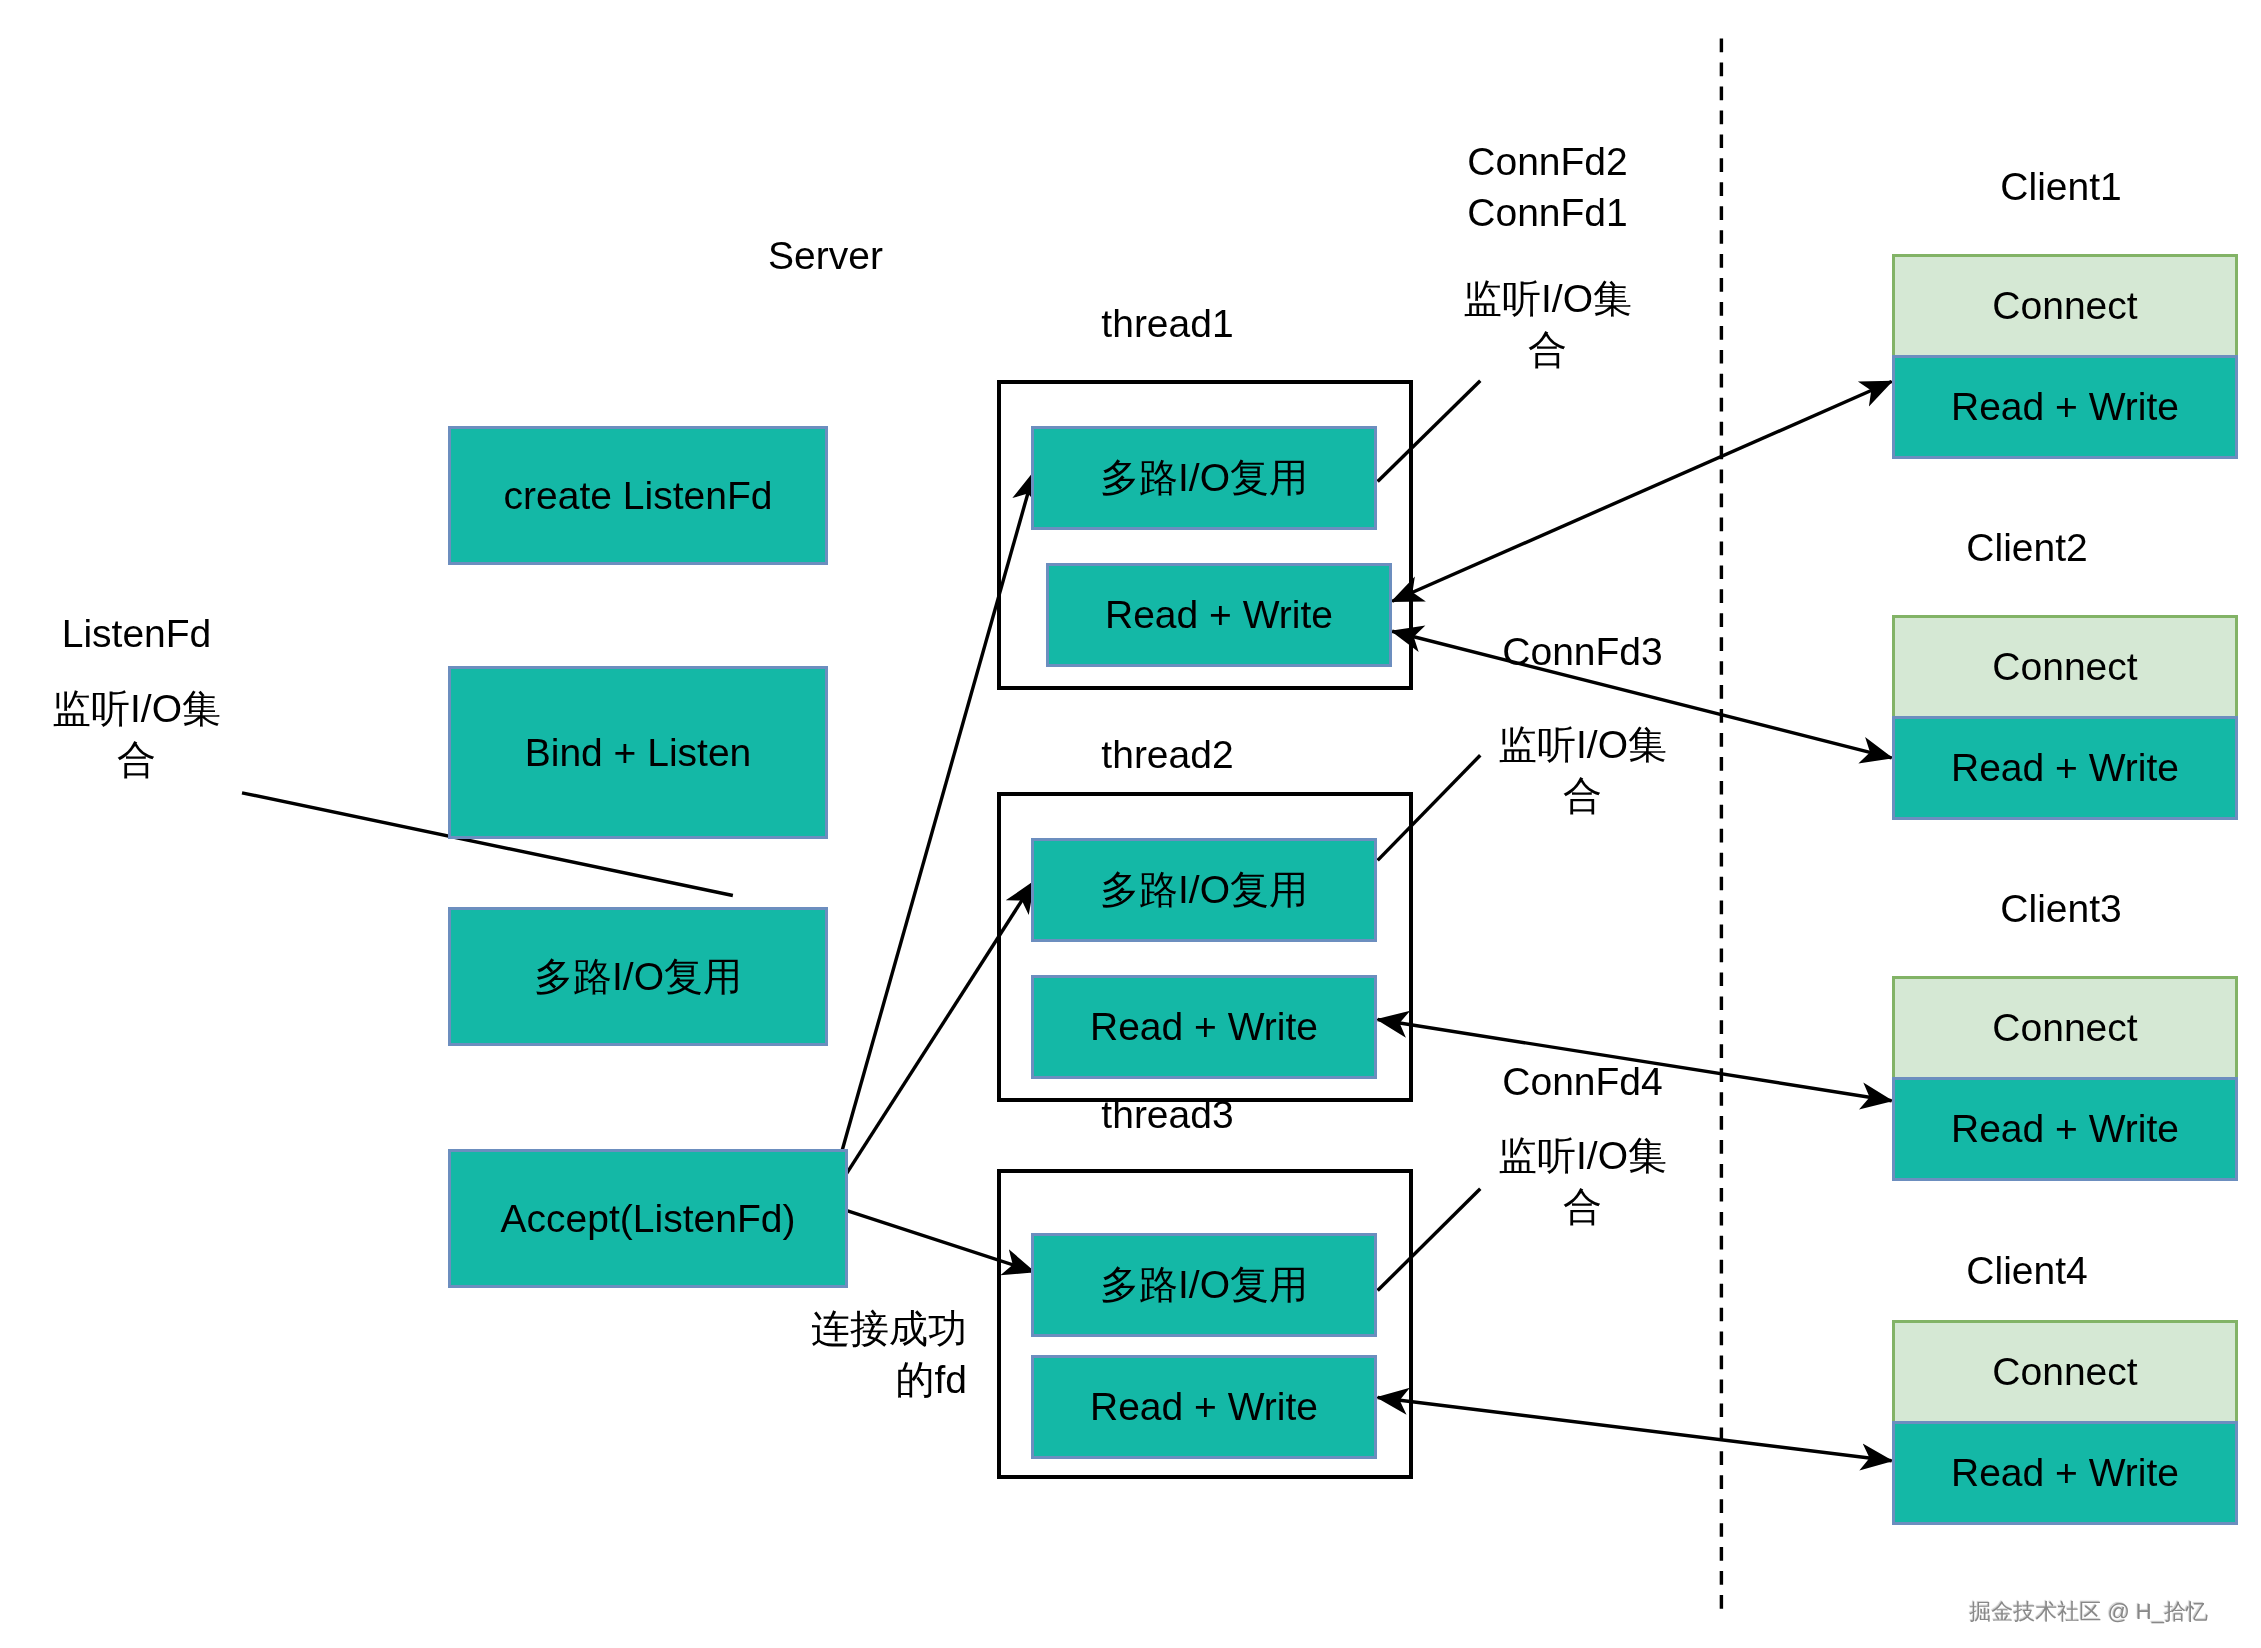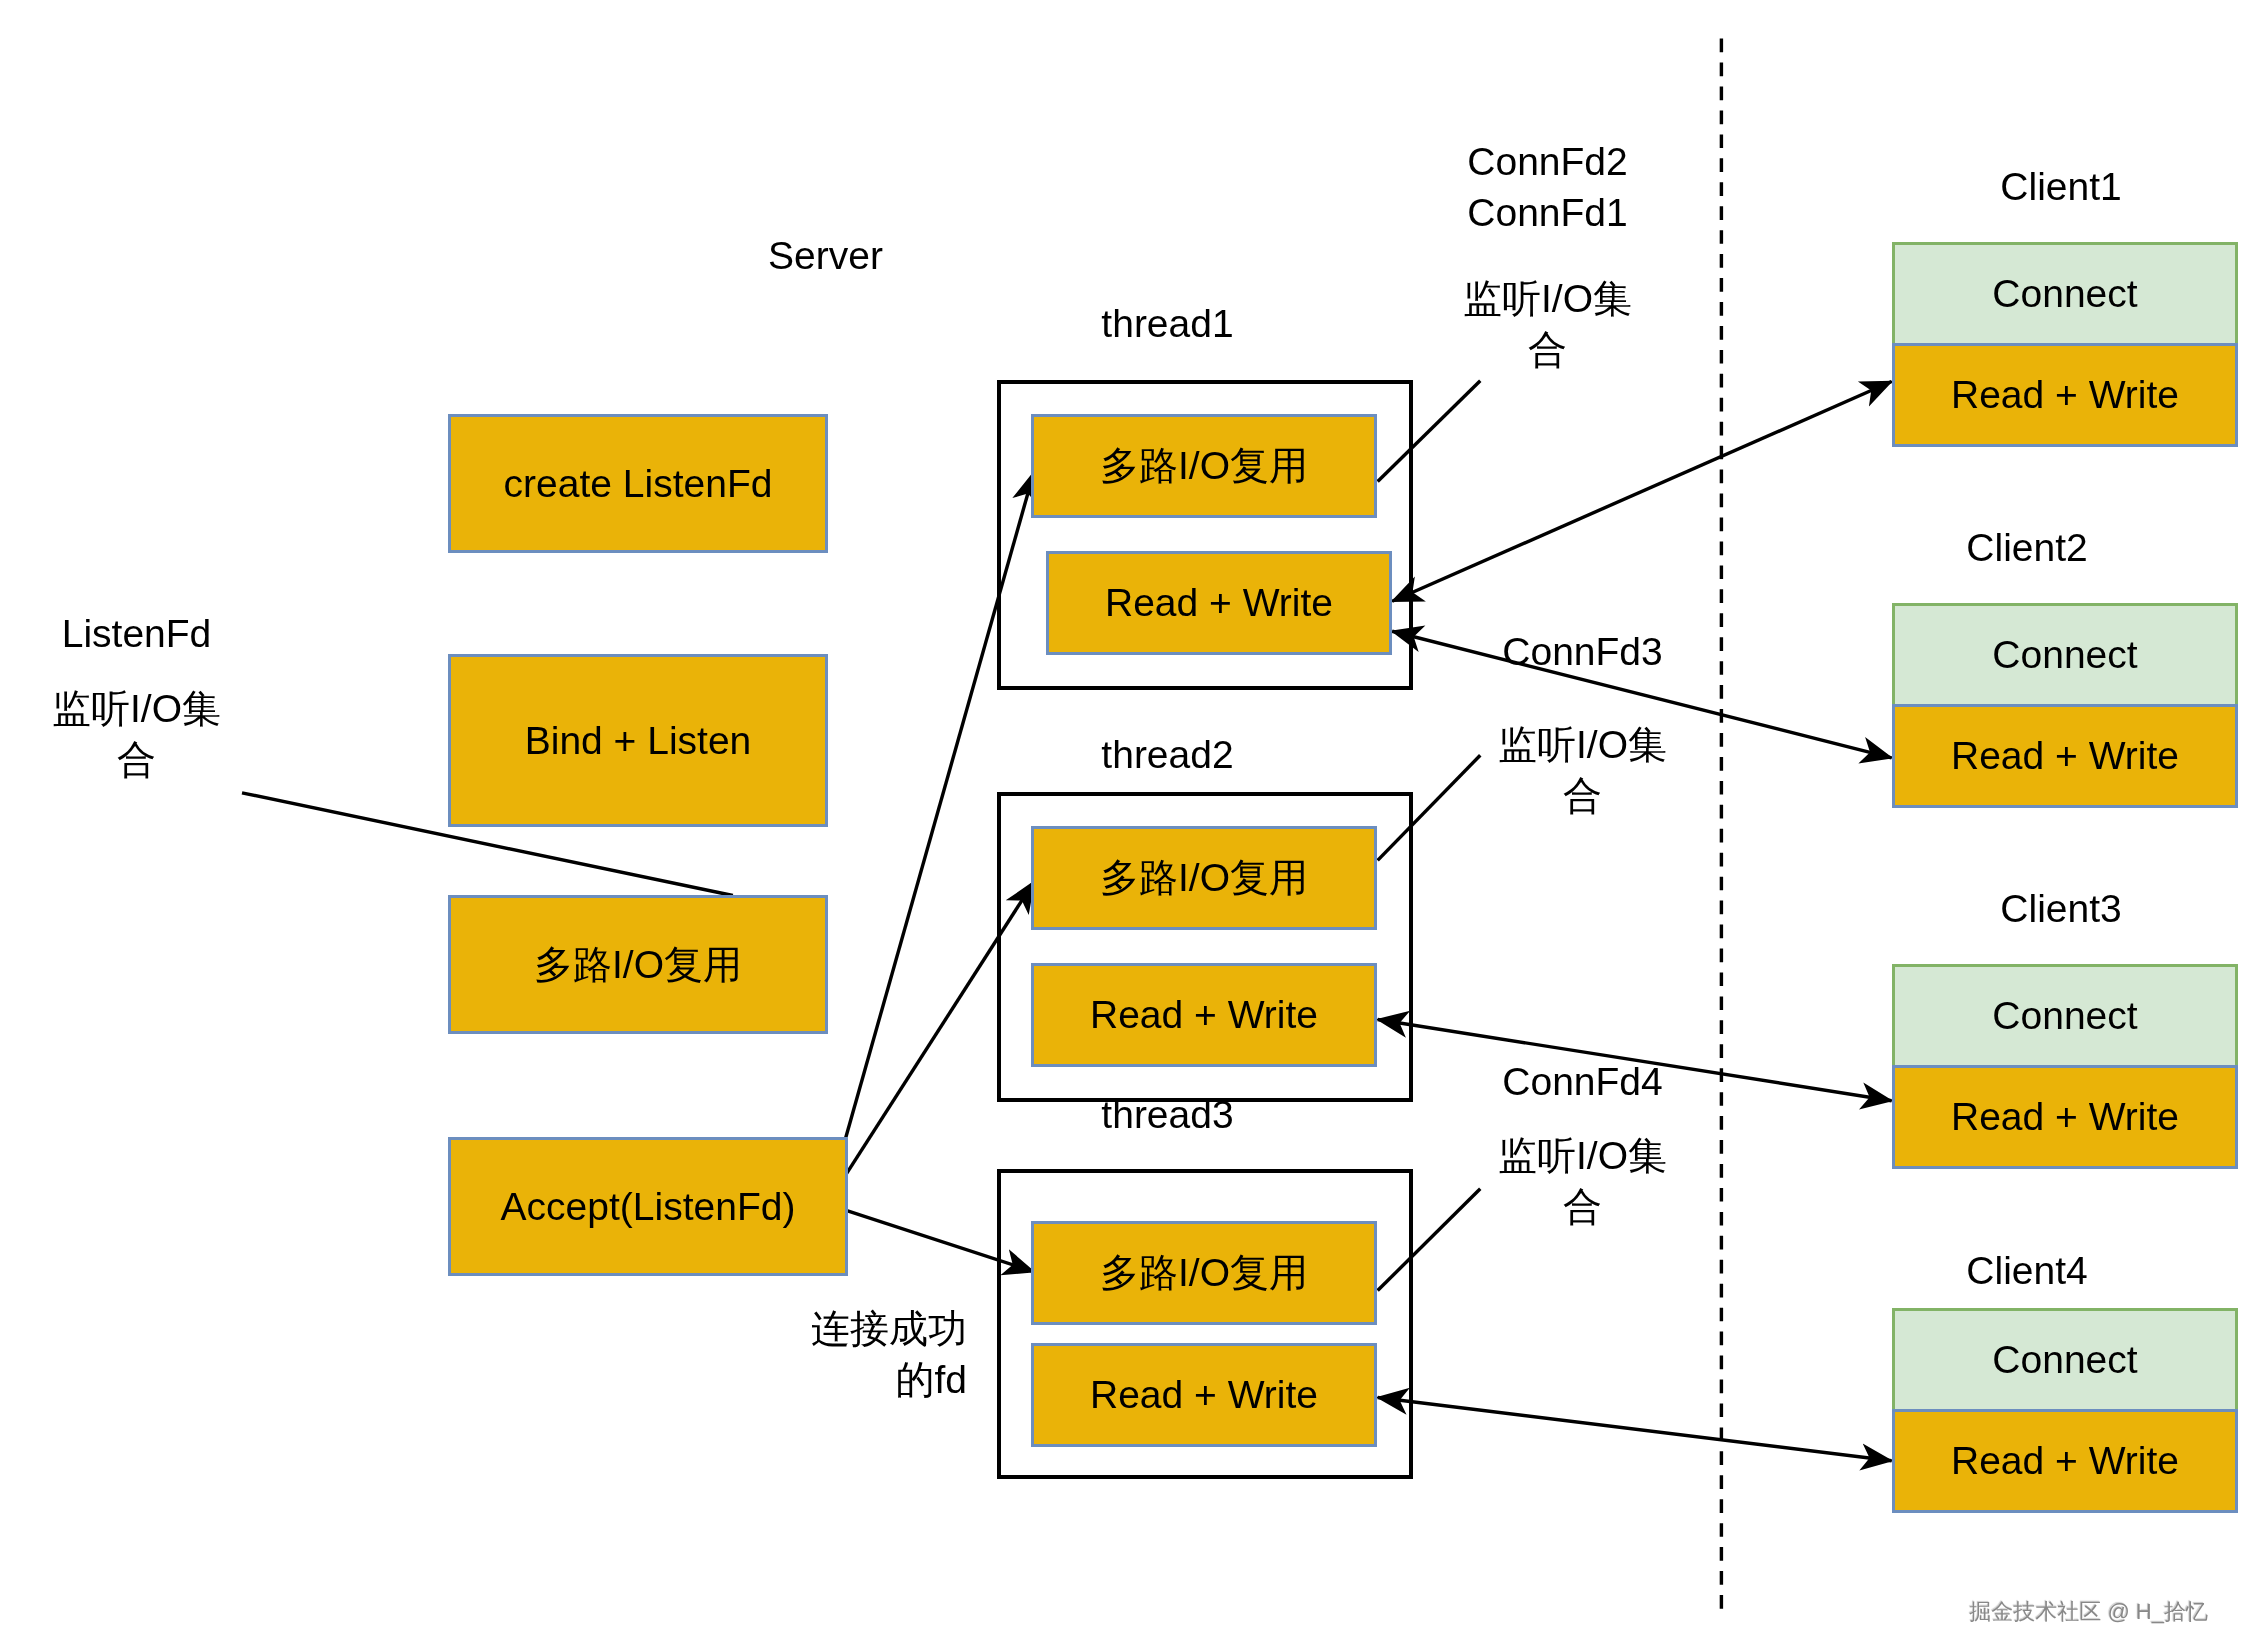"Connect" .box { margin-top: none -> 12px }
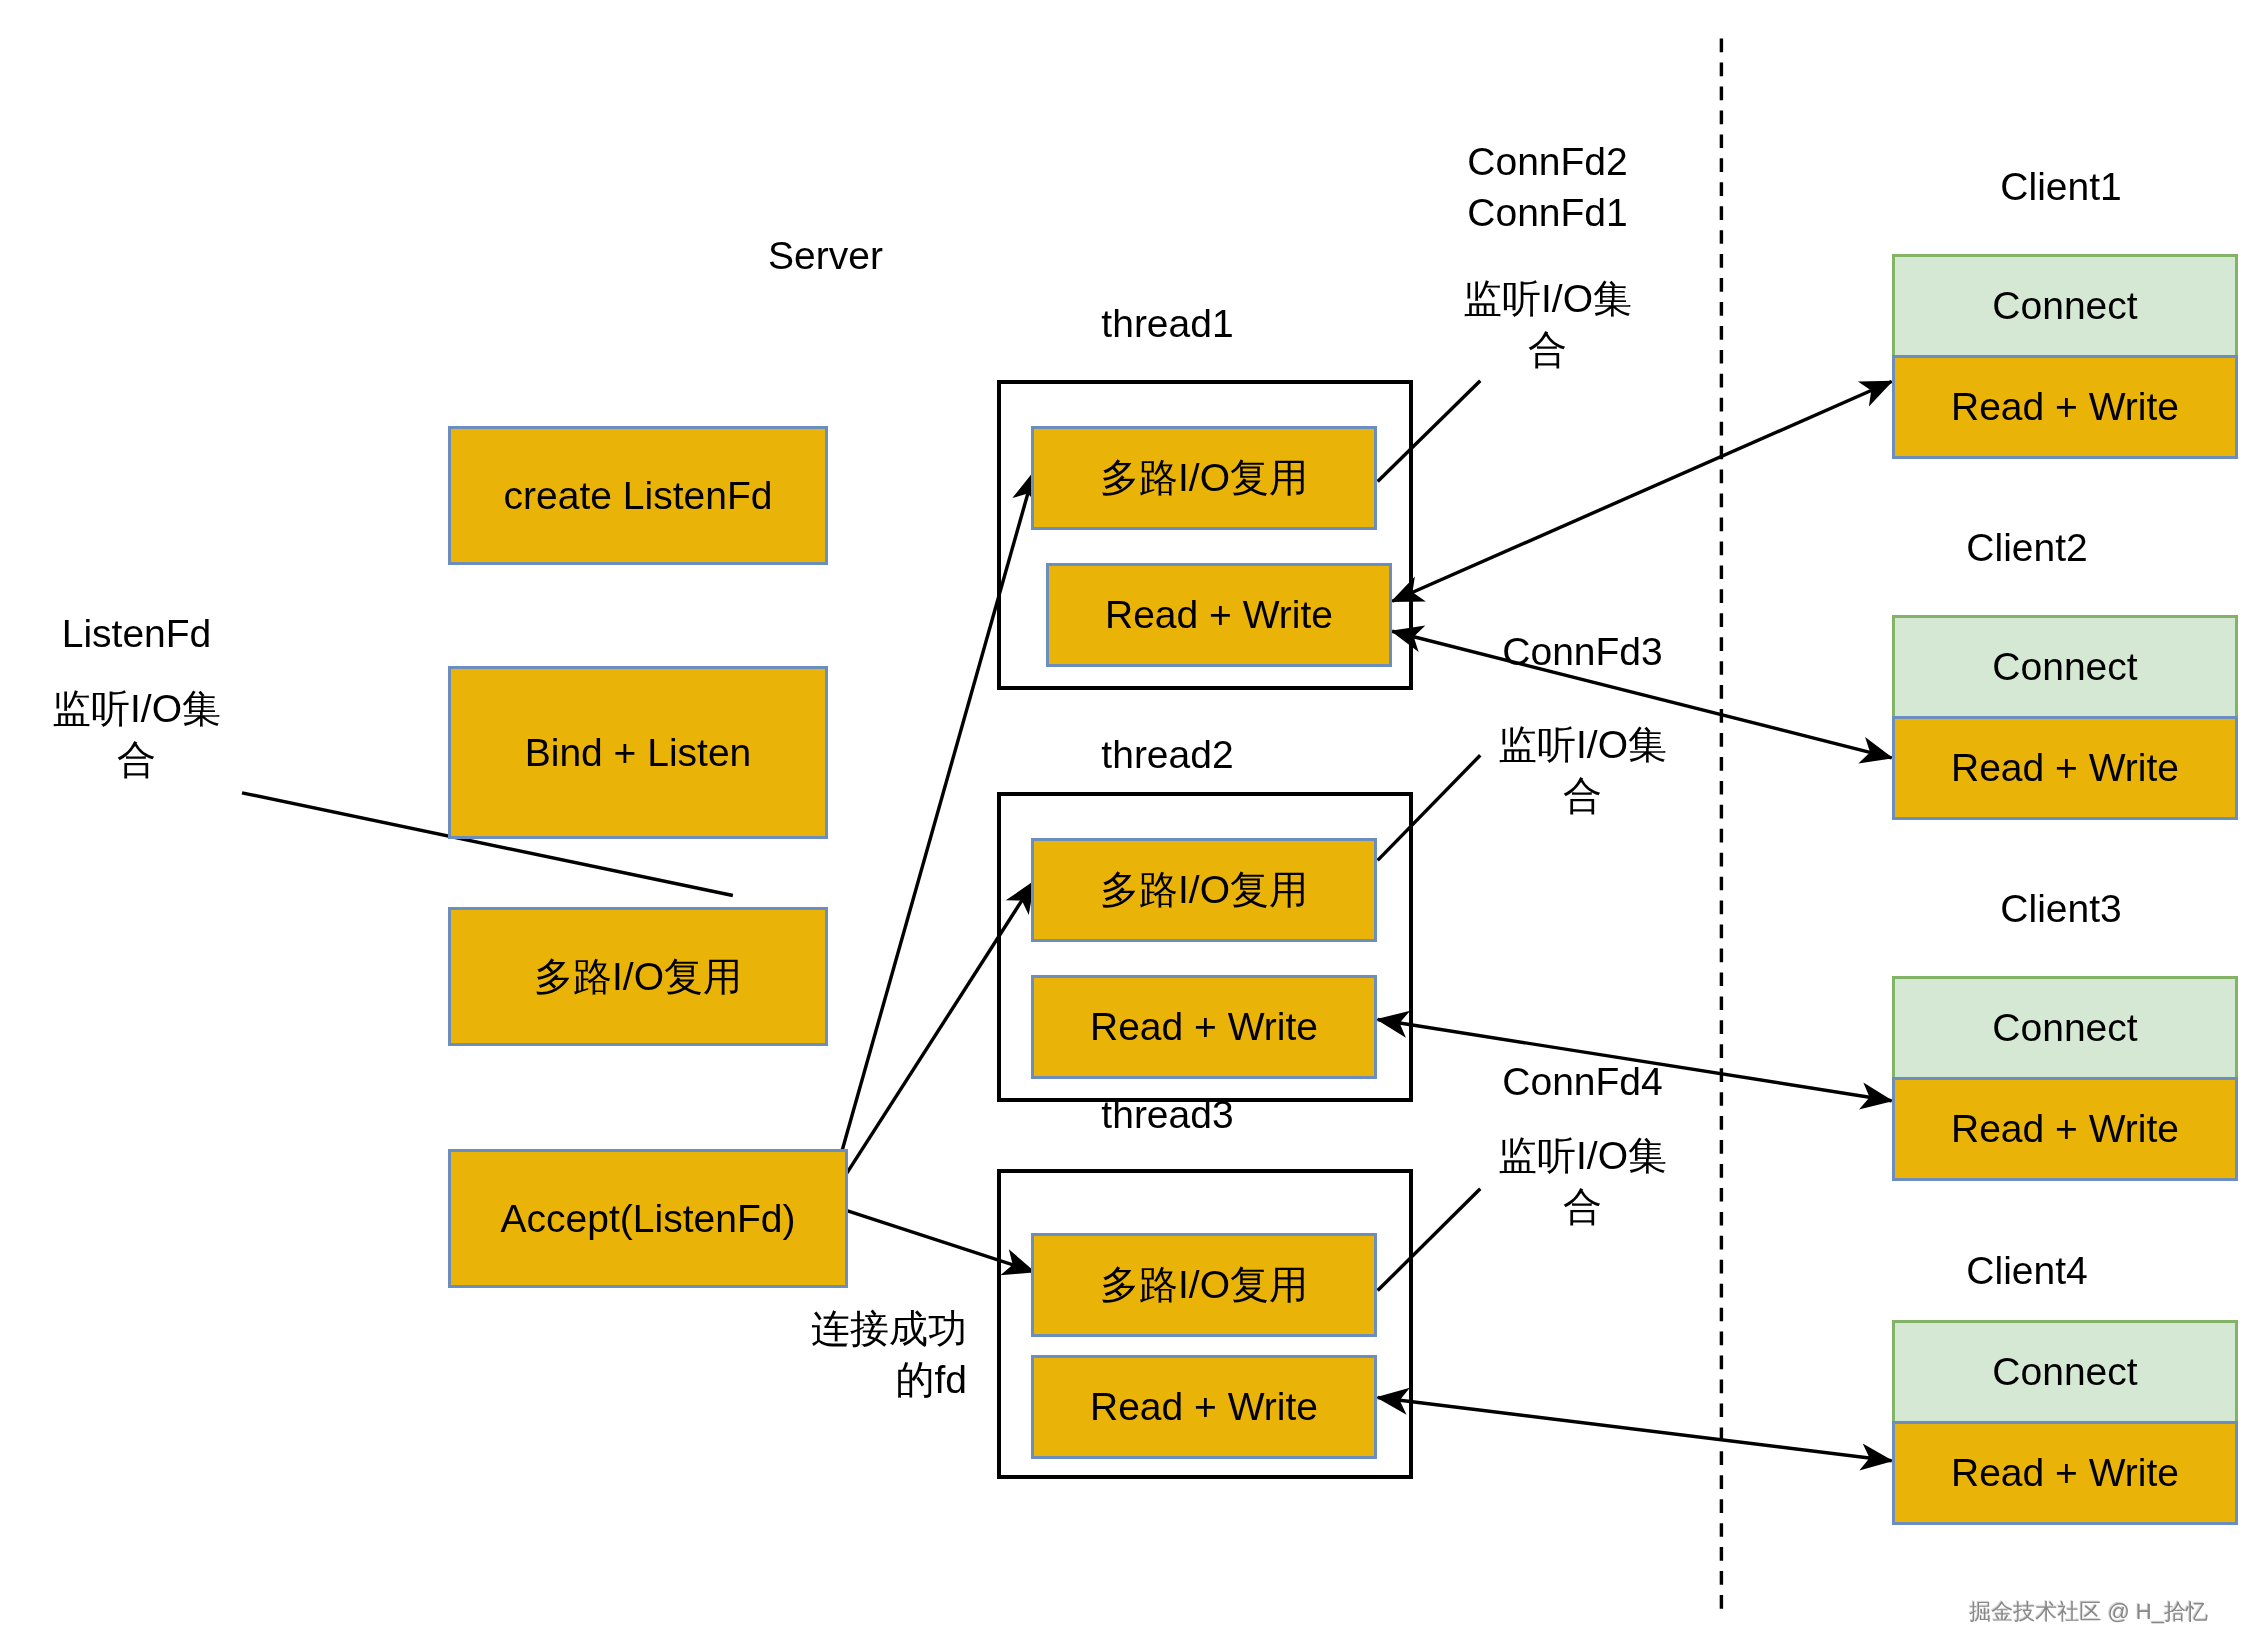"Read + Write" .blue { background: #eab308 -> #14b8a6 }
